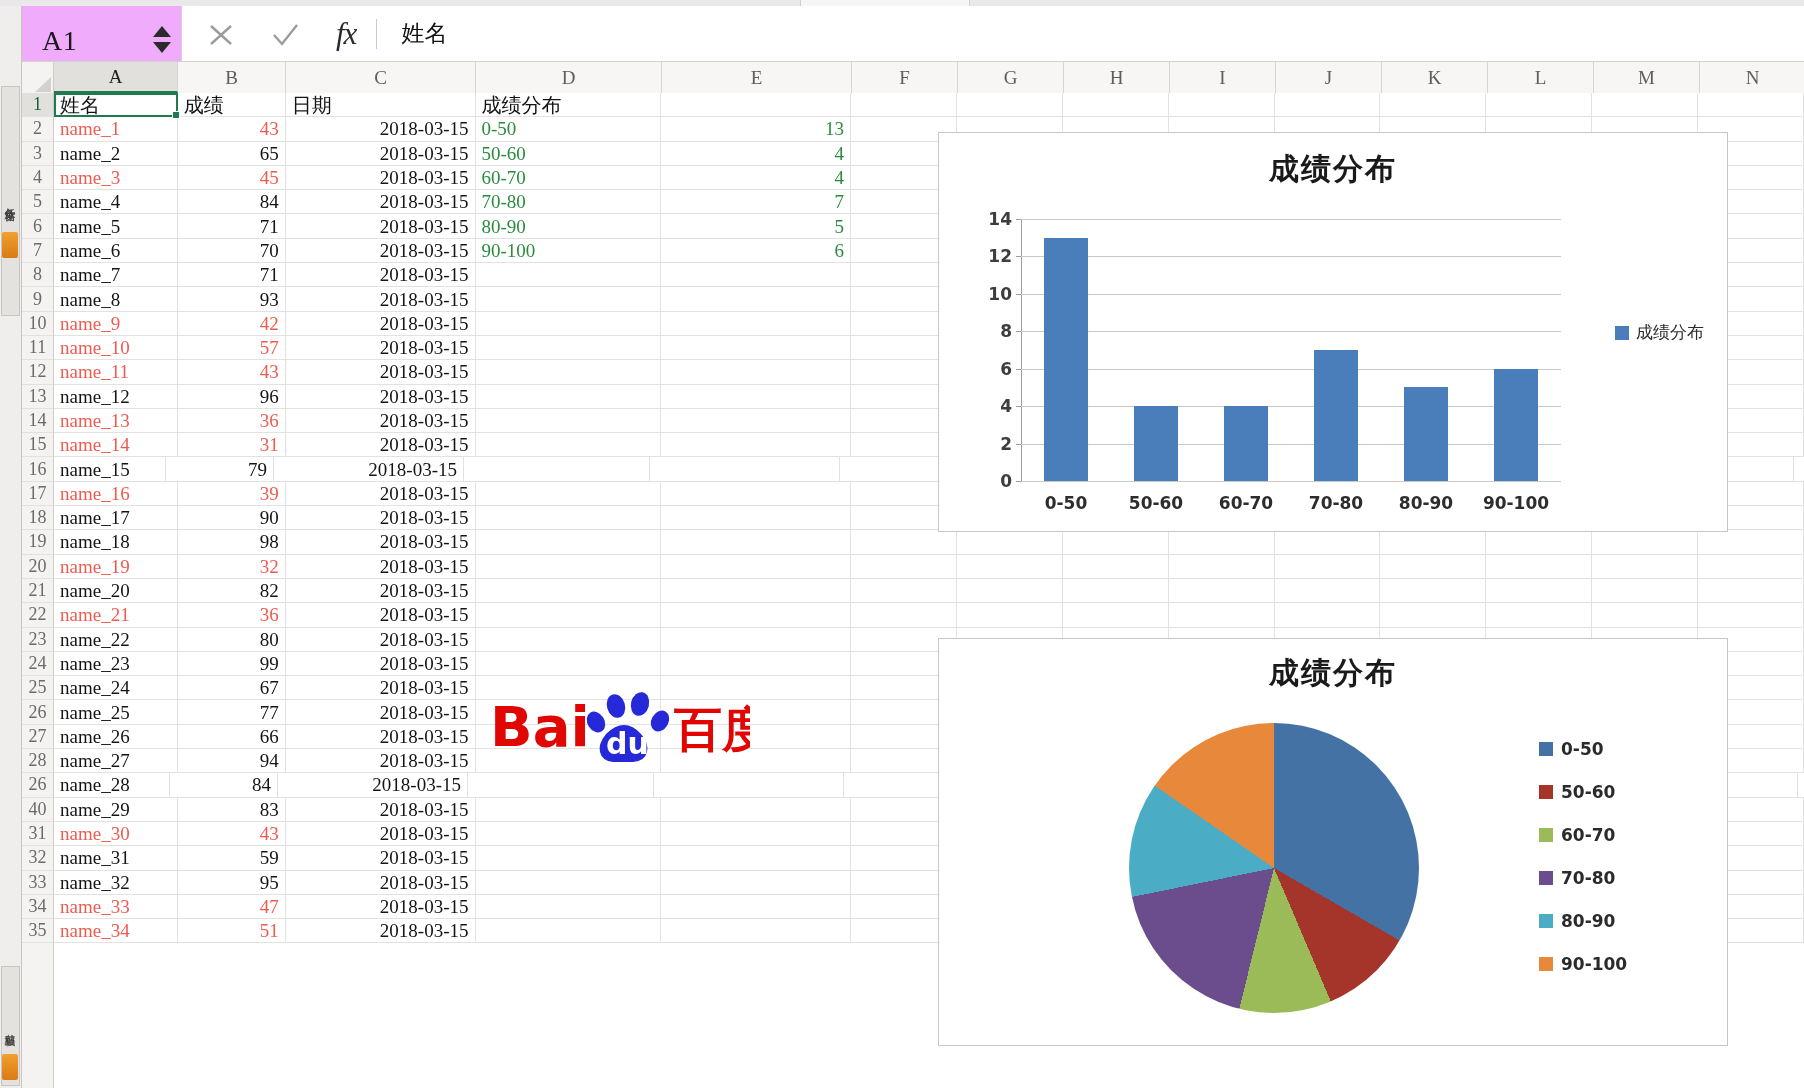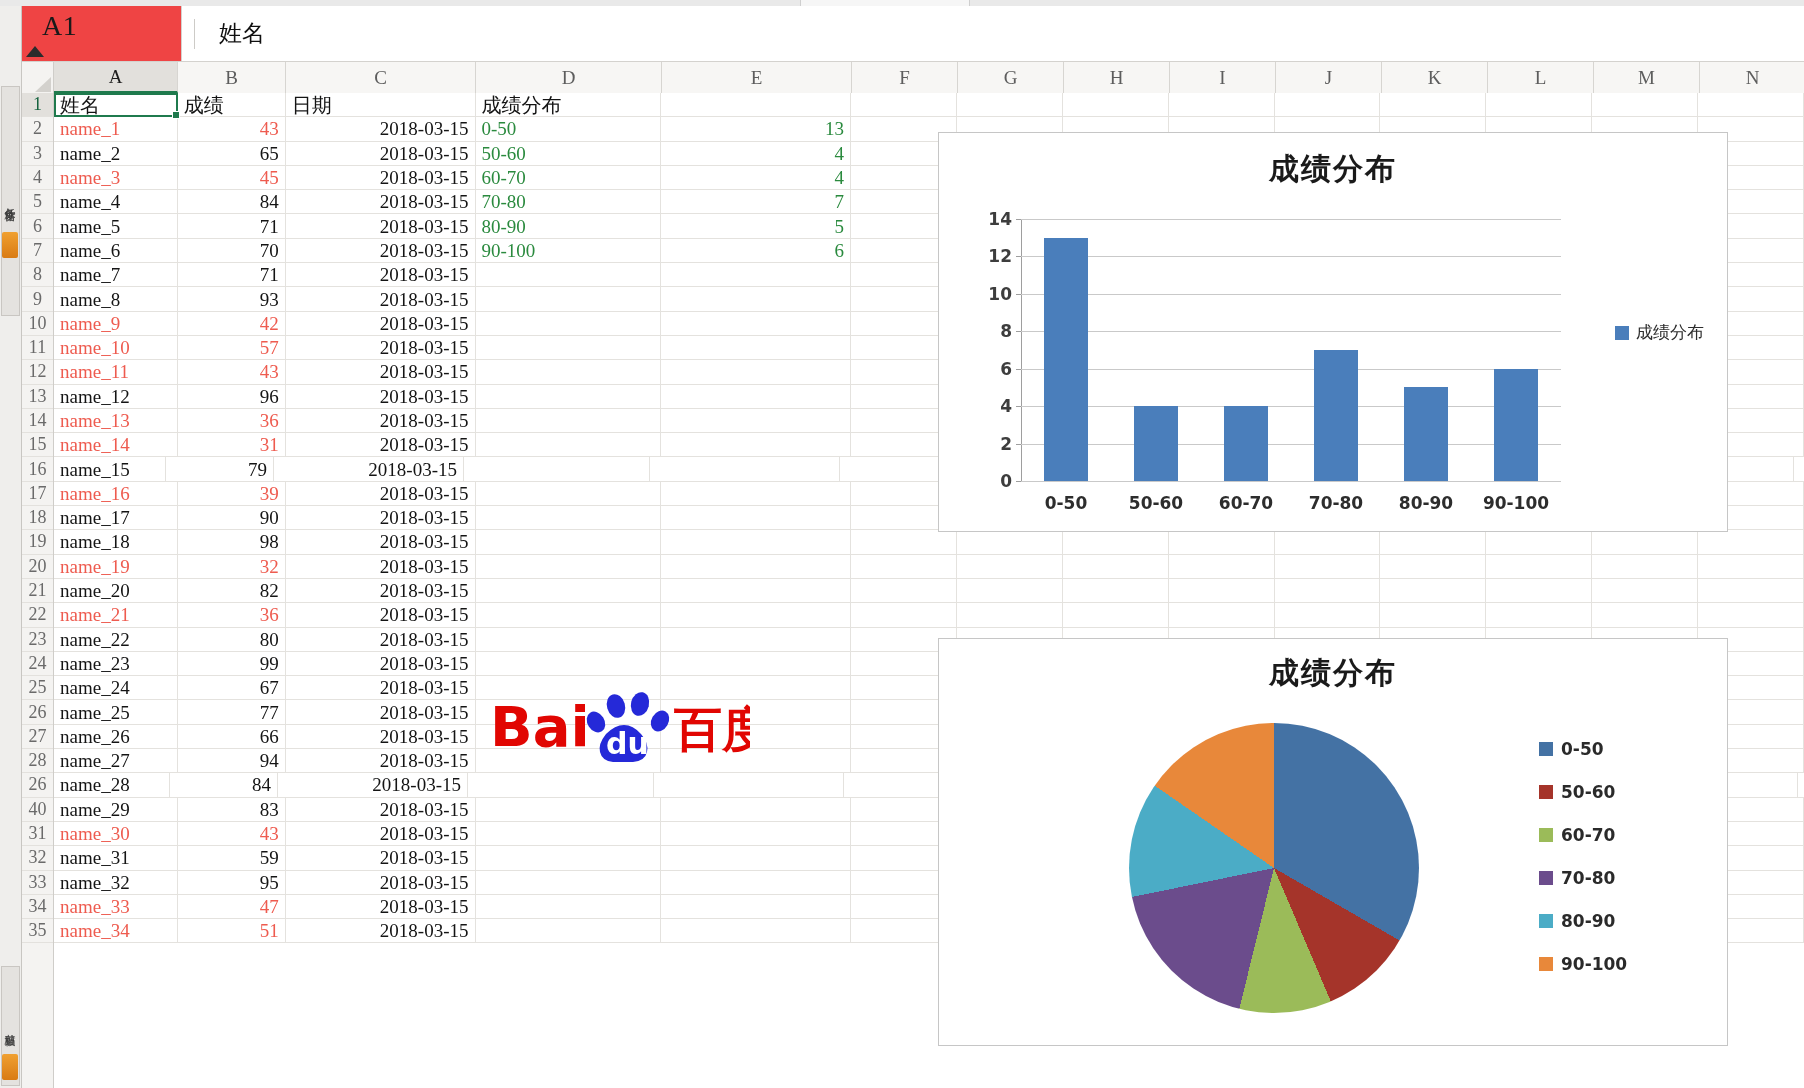"A1" .namebox-wrap { align-items: flex-start -> flex-end; background: #ef4444 -> #f0abfc; flex-direction: column -> none }
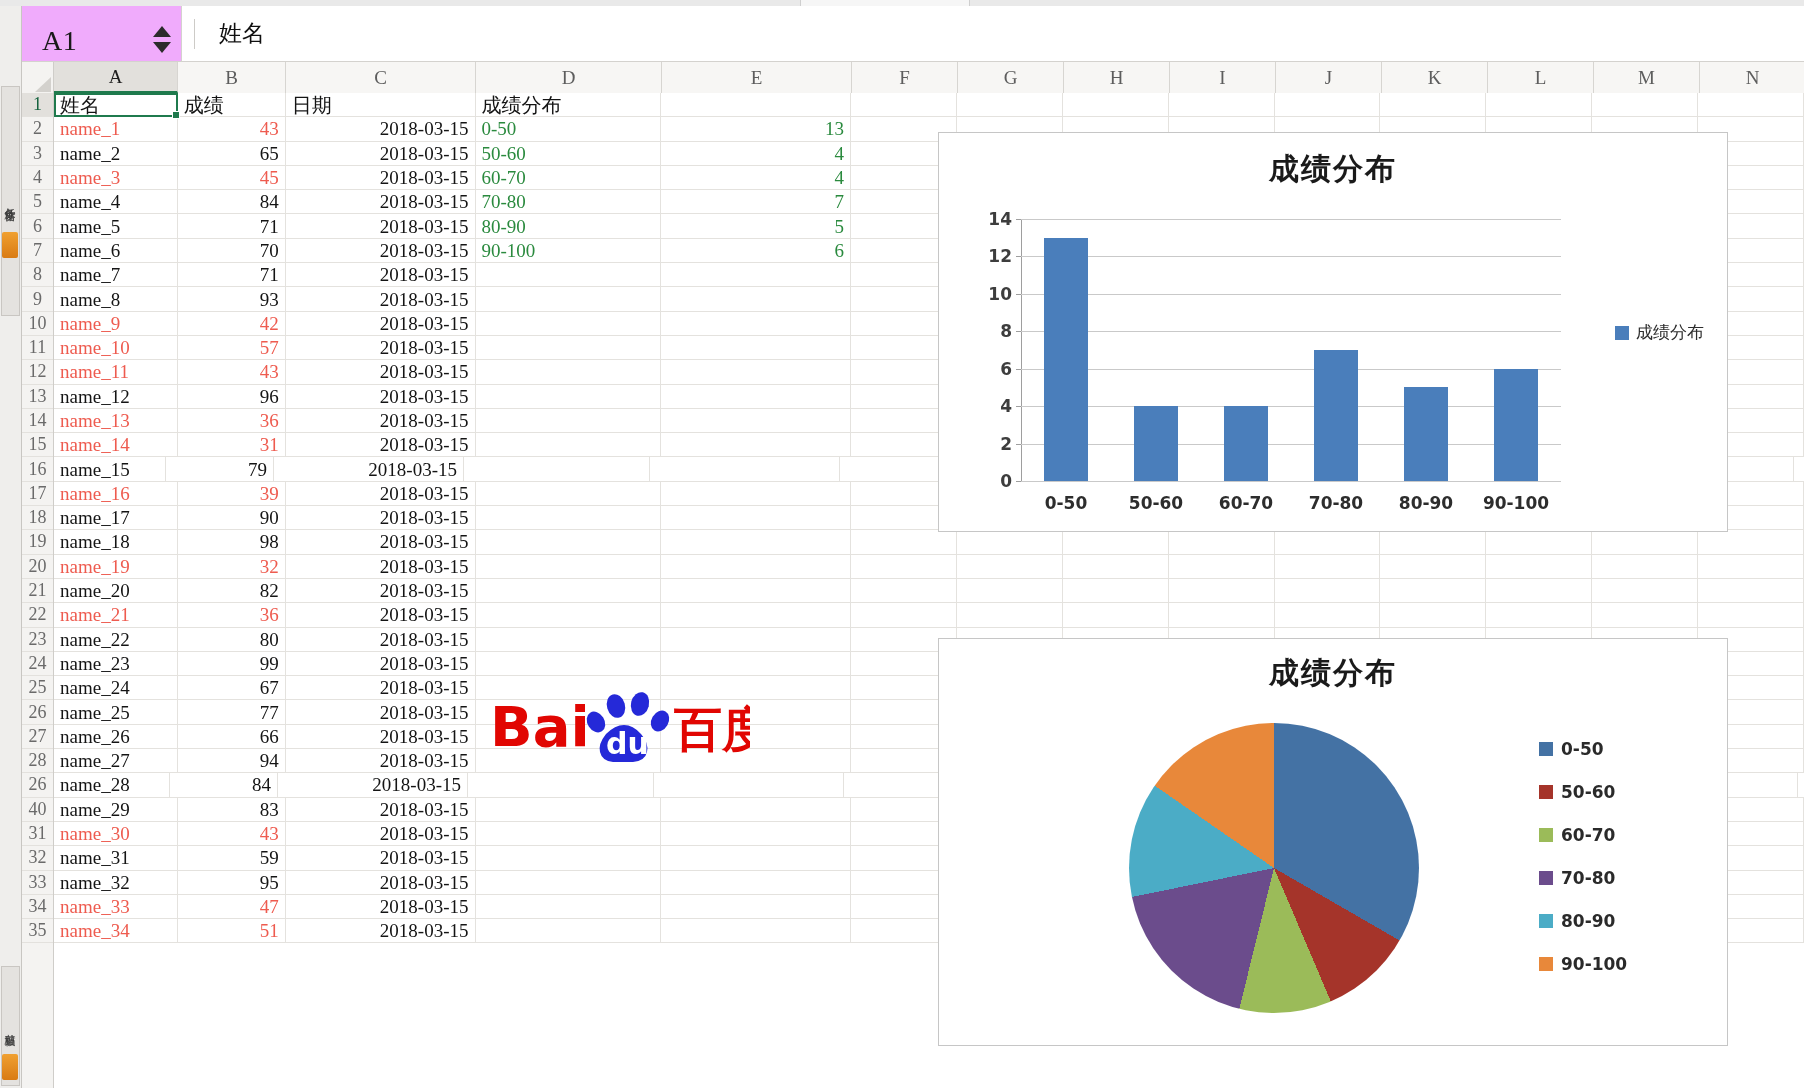"fx" div.fbar-btns { html: none -> <div> <svg> <line></line> <line></line> </svg> <svg> <polyline></polyline> </svg> <span>fx</span> </div> }
